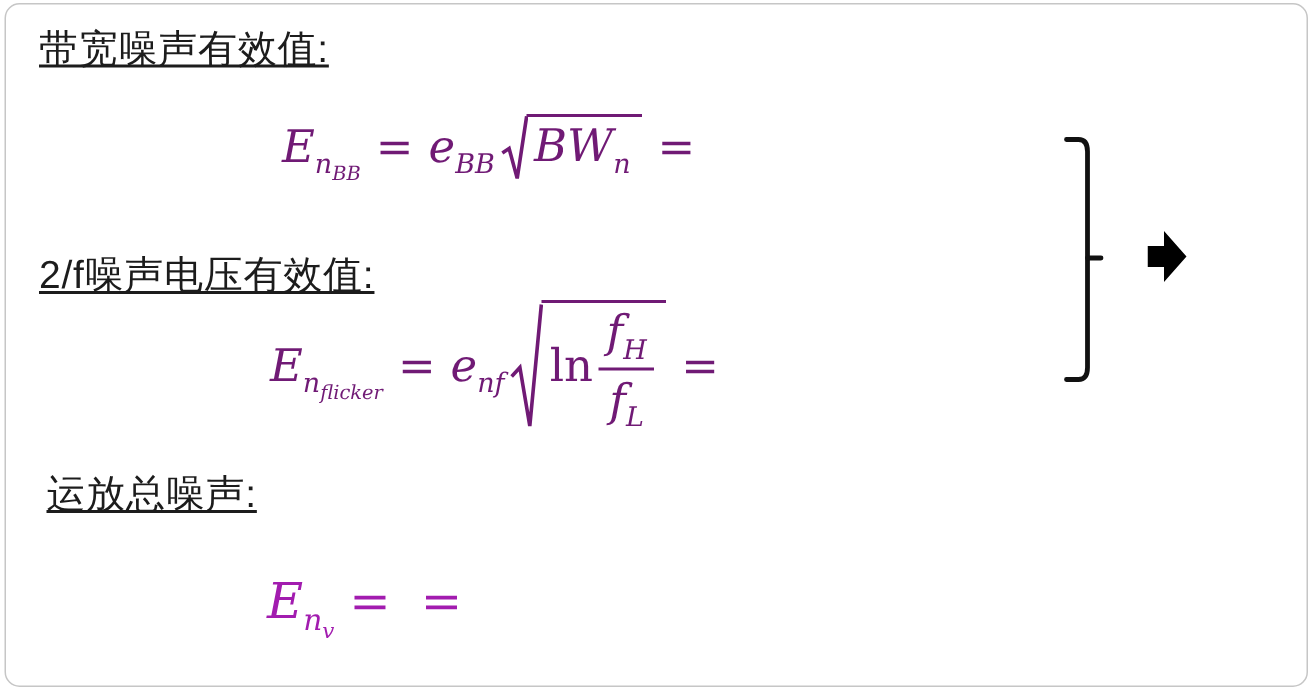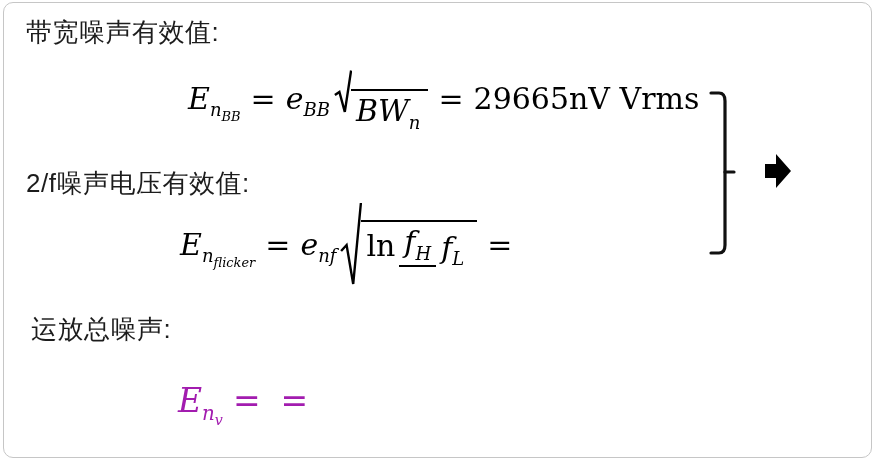"带宽噪声有效值:" .label { text-decoration: none -> underline }
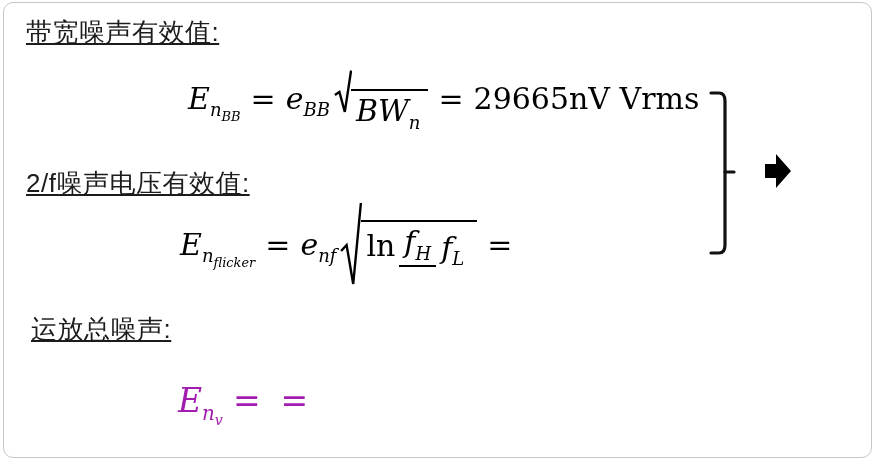"EnBB" .formula { color: #000000 -> #701a75 }
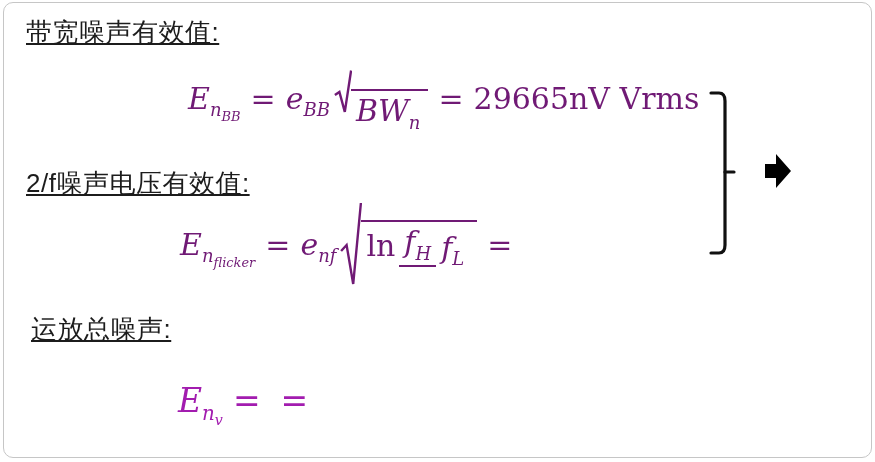"BWn" .sqrt-body { margin-top: 20px -> none }
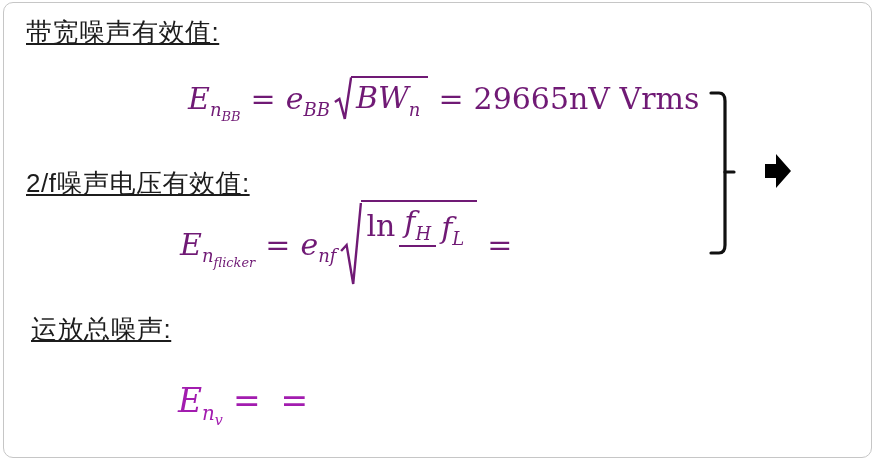"29665nV Vrms" span.mtext { html: <span>29665nV Vrms</span> -> none }
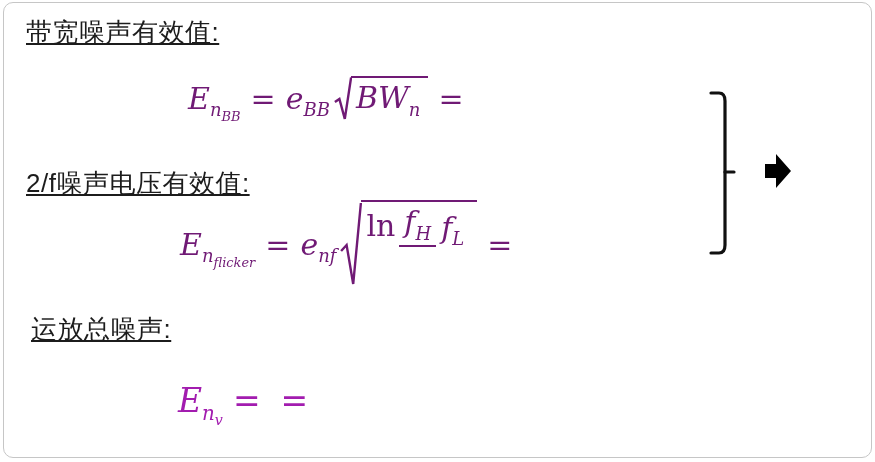"fH" .frac { flex-direction: row -> column }
